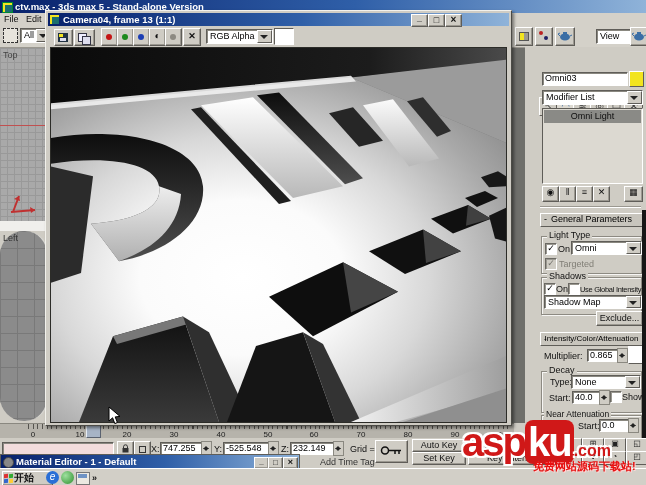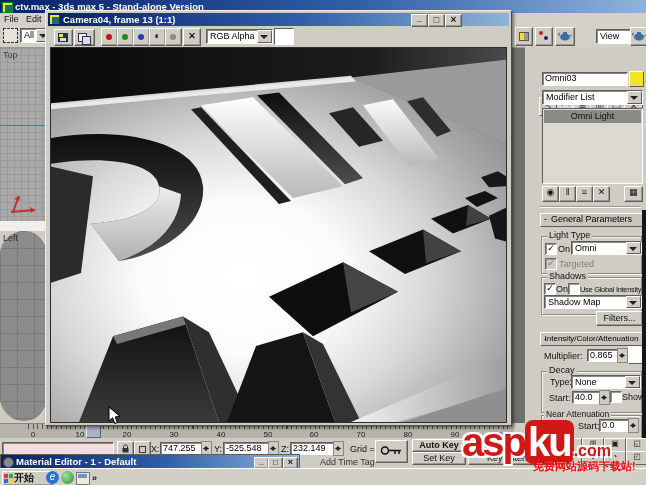"Filters..." span { text: Filters -> Exclude }
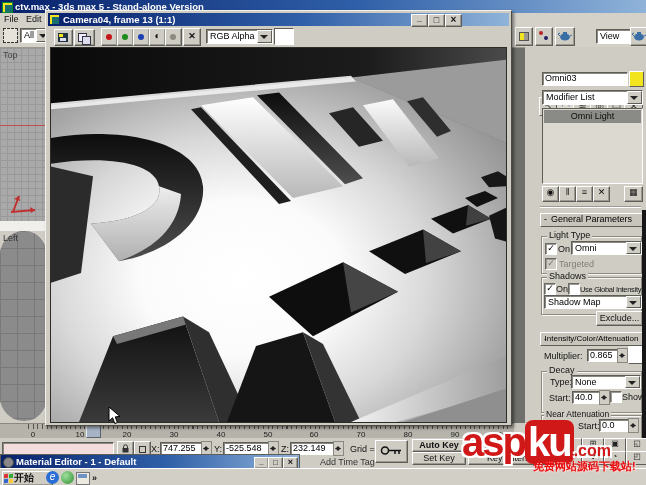"Auto Key" span.b3d { font-weight: bold -> none }
